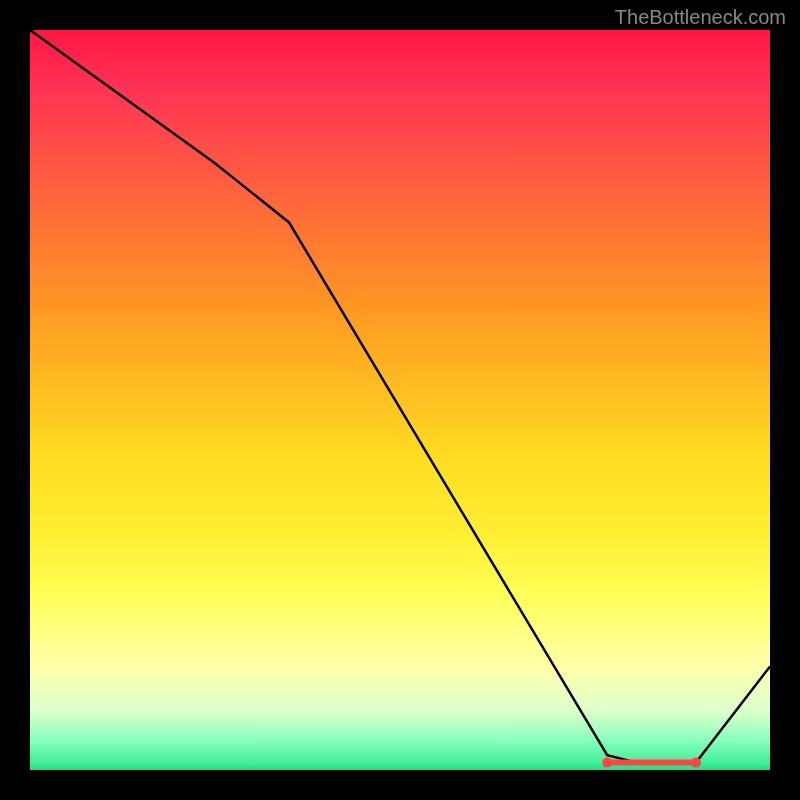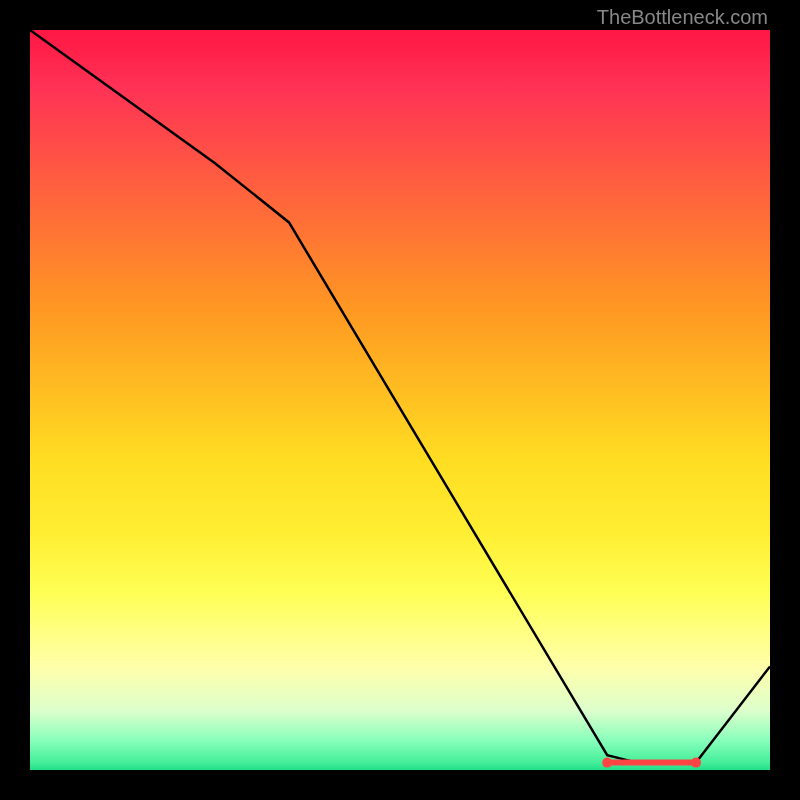"TheBottleneck.com" .watermark { right: 32px -> 14px }
